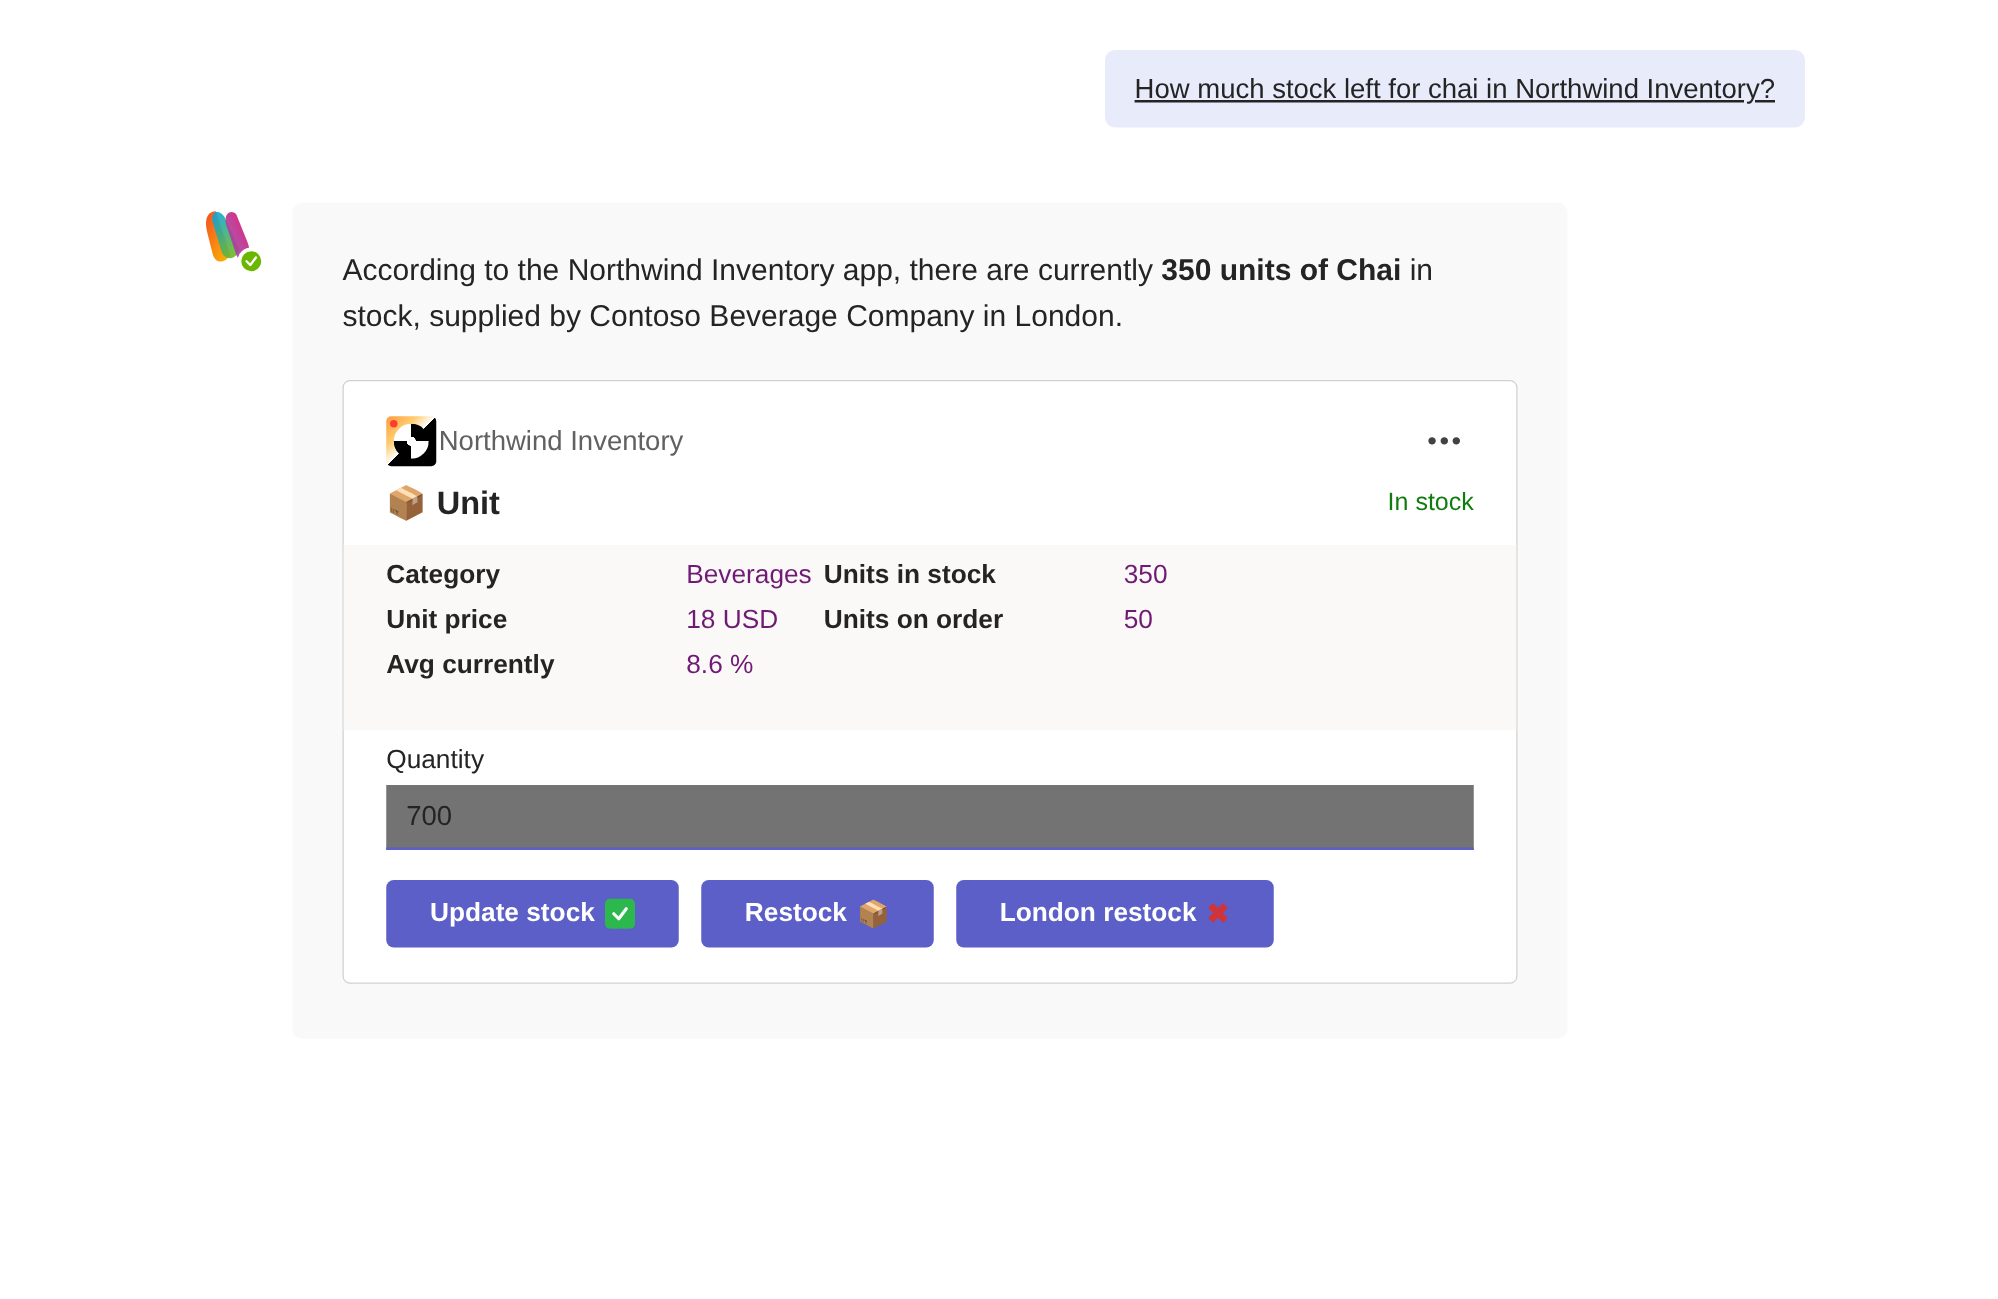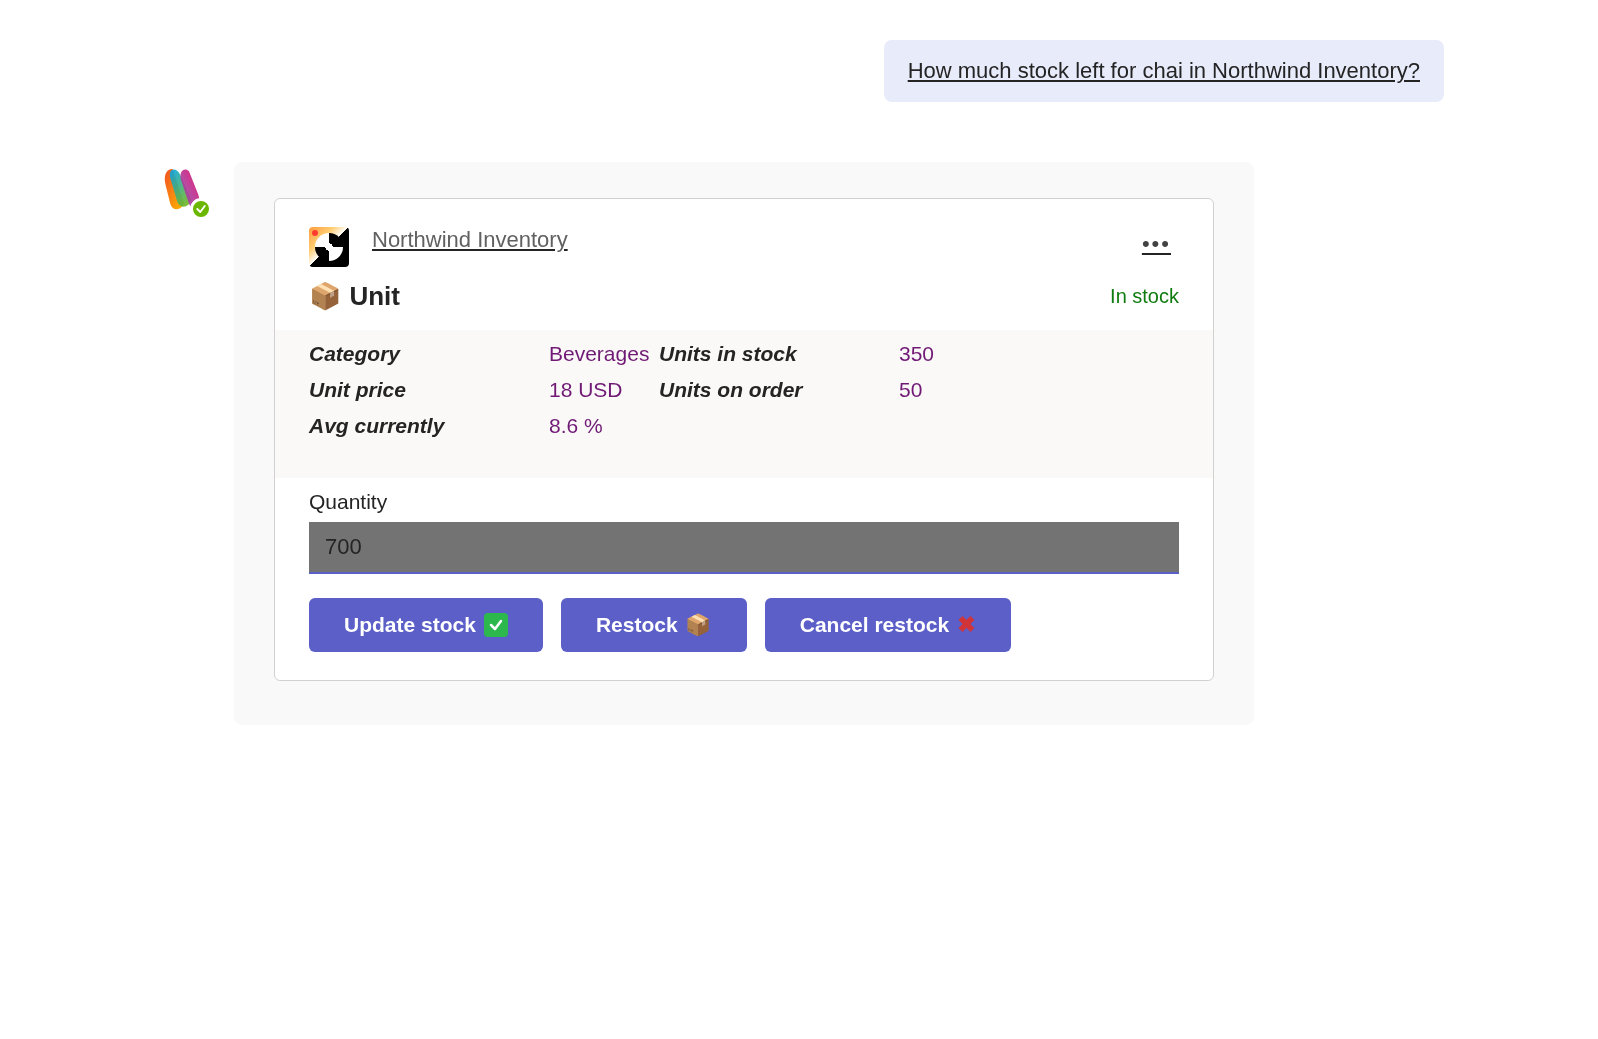"According to the Northwind Inventory" p.assistant-text { html: none -> <p> <span>According to the Northwind Inventory app, there are currently </span><b>350 units of Chai</b><span> in stock, supplied by Contoso Beverage Company in London.</span> </p> }
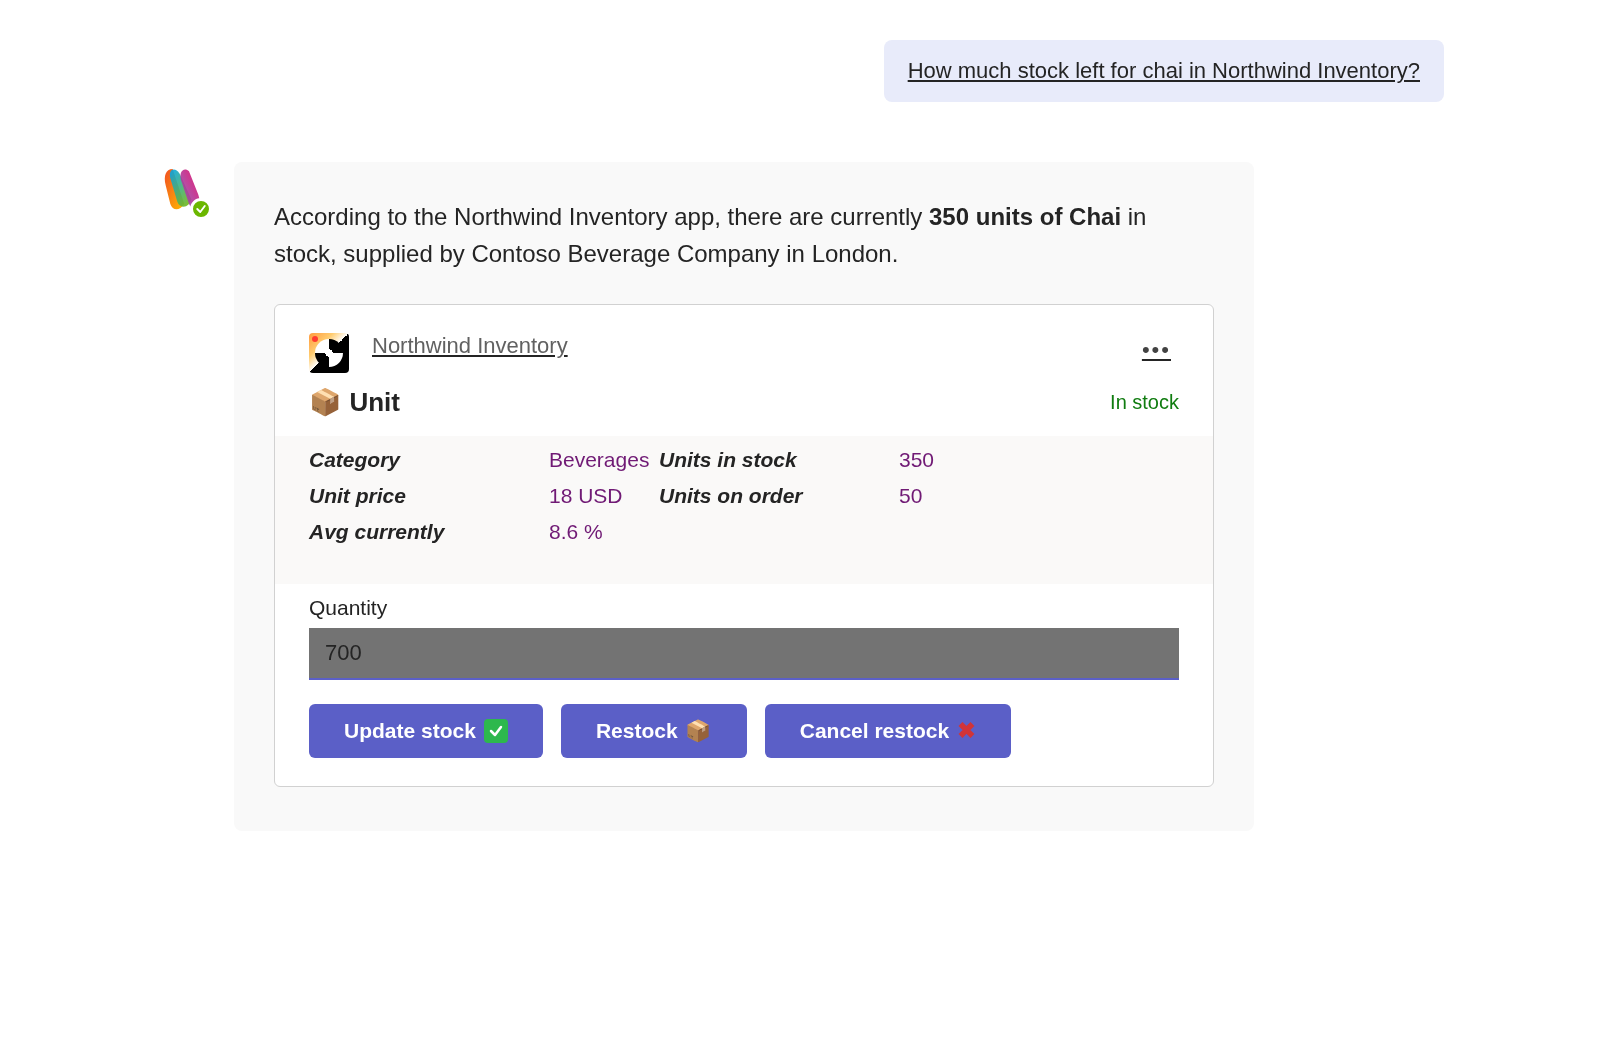"Northwind Inventory" .card-header { align-items: none -> center; gap: 23px -> 2px; text-decoration: underline -> none }
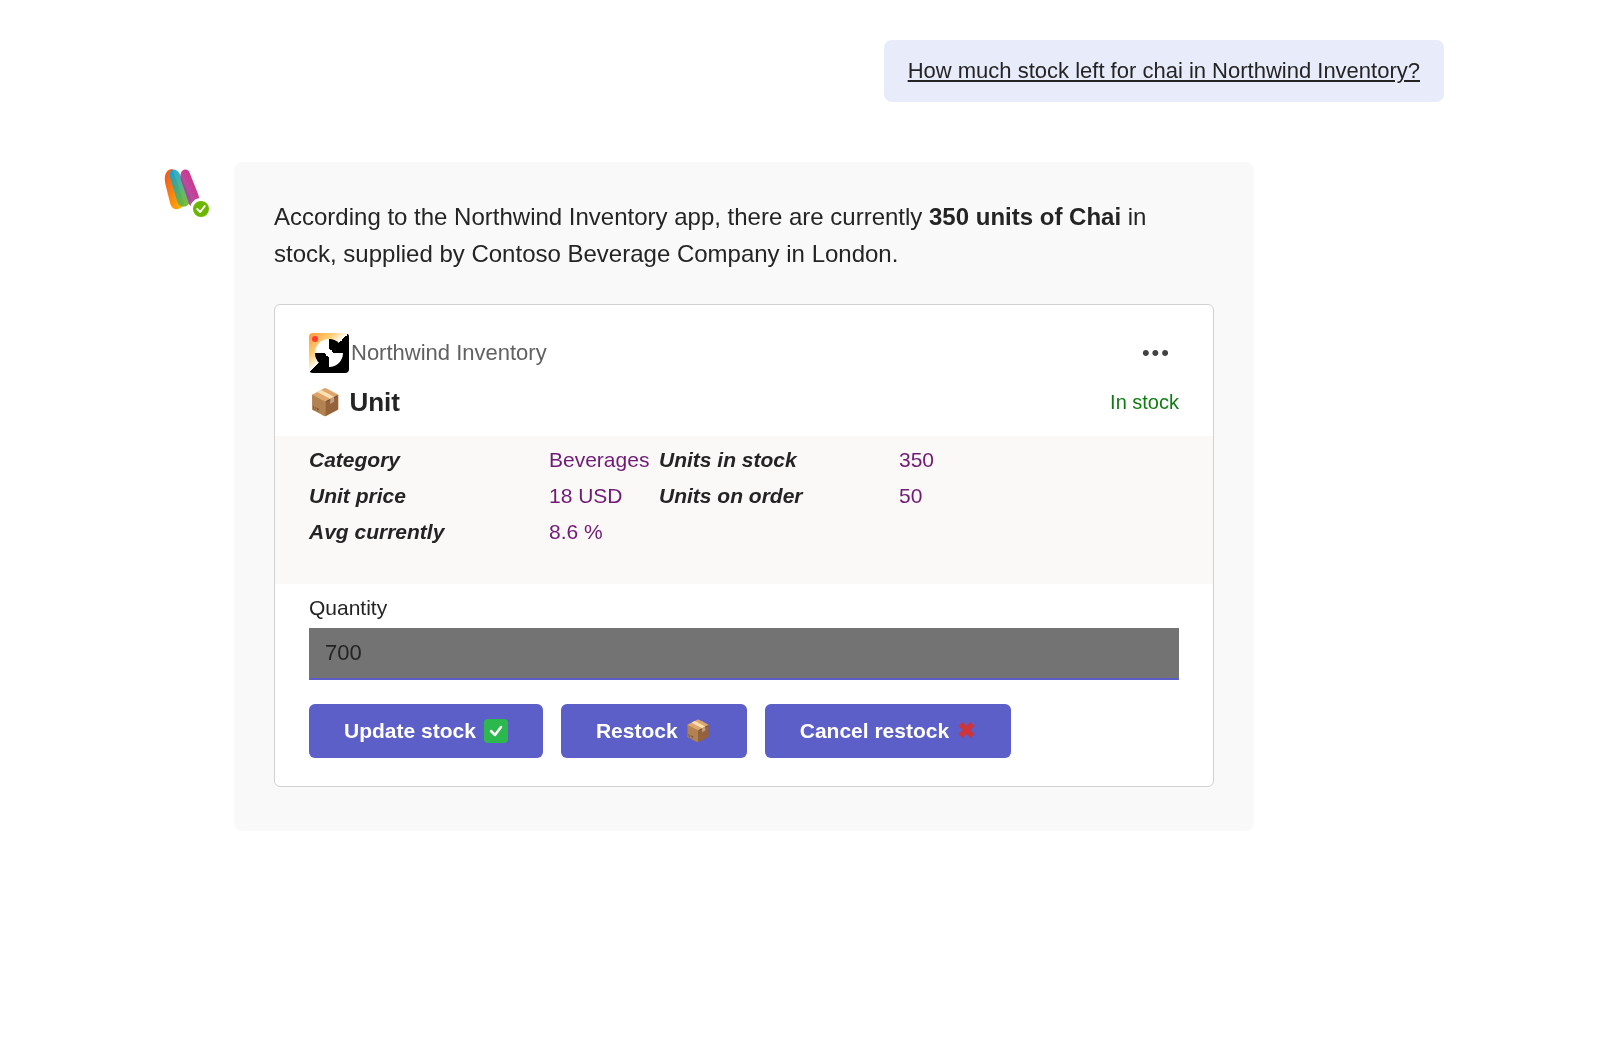"Category" .fact-label { font-style: italic -> none }
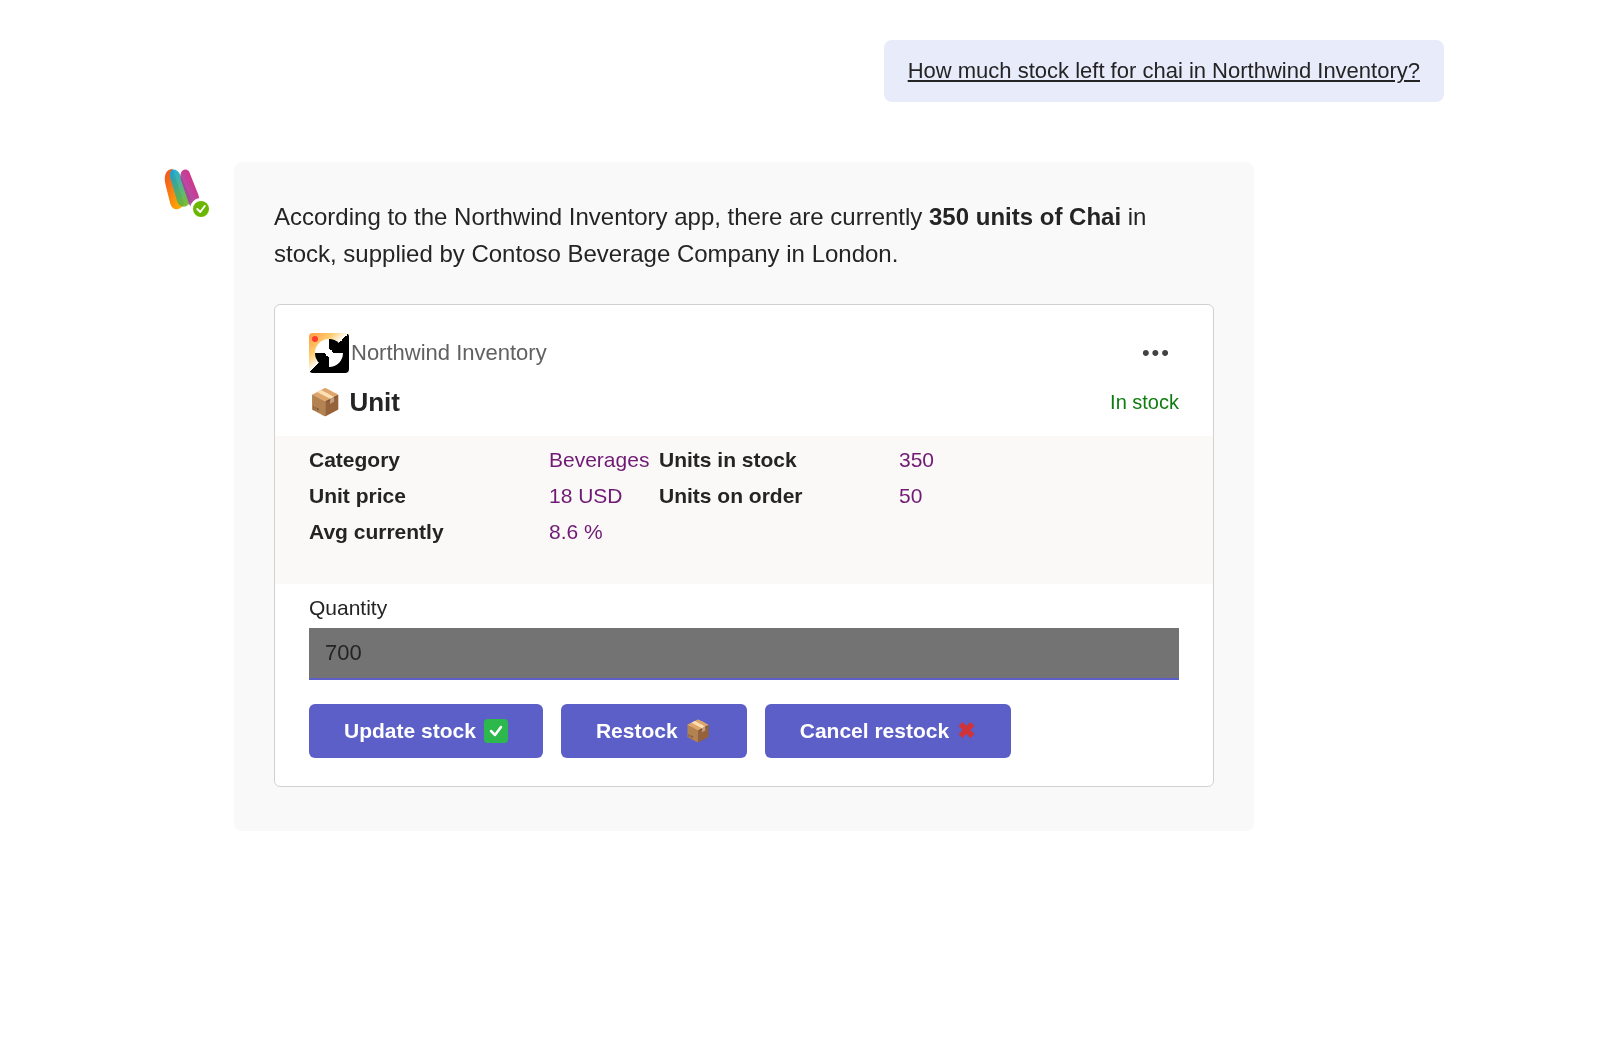"Cancel restock" span { text: Cancel -> London }
